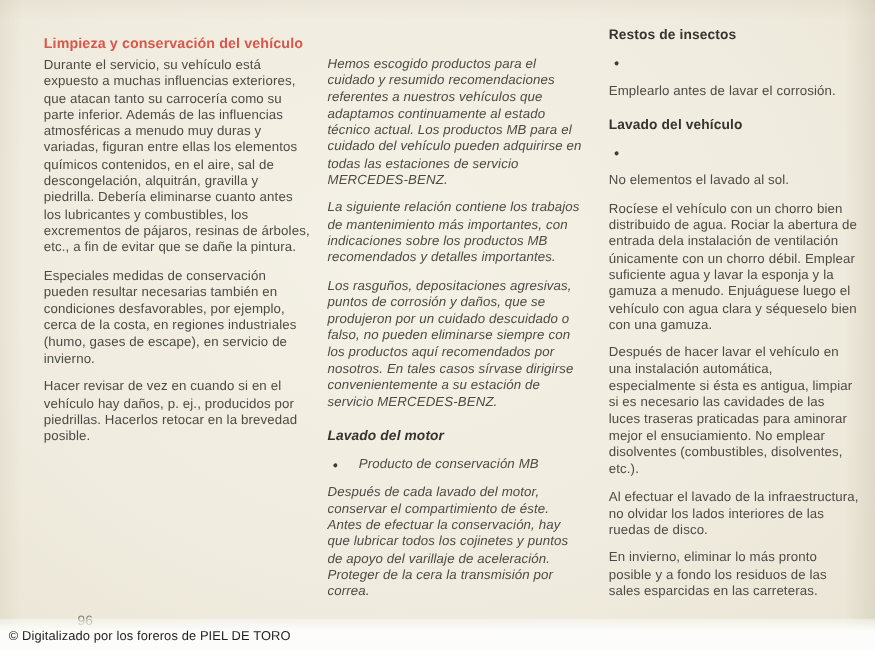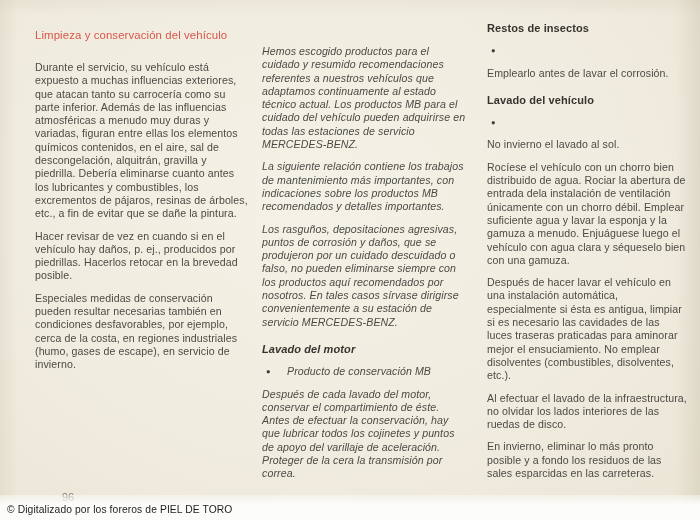"Limpieza y conservación del vehículo" .red-heading { font-weight: normal -> bold; margin: 0 0 19px 0 -> 0 0 4px 0 }
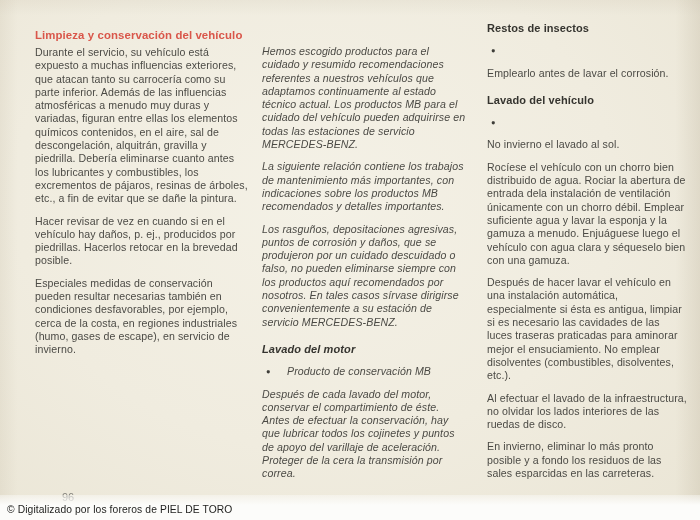"No invierno el lavado al" p { text: invierno -> elementos }
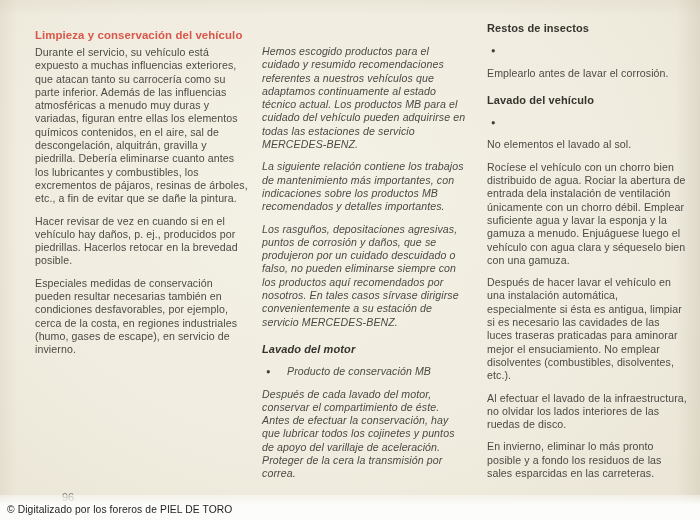"Hacer revisar de vez en" p { order: before "Especiales medidas de conservación" -> after "Especiales medidas de conservación" }
